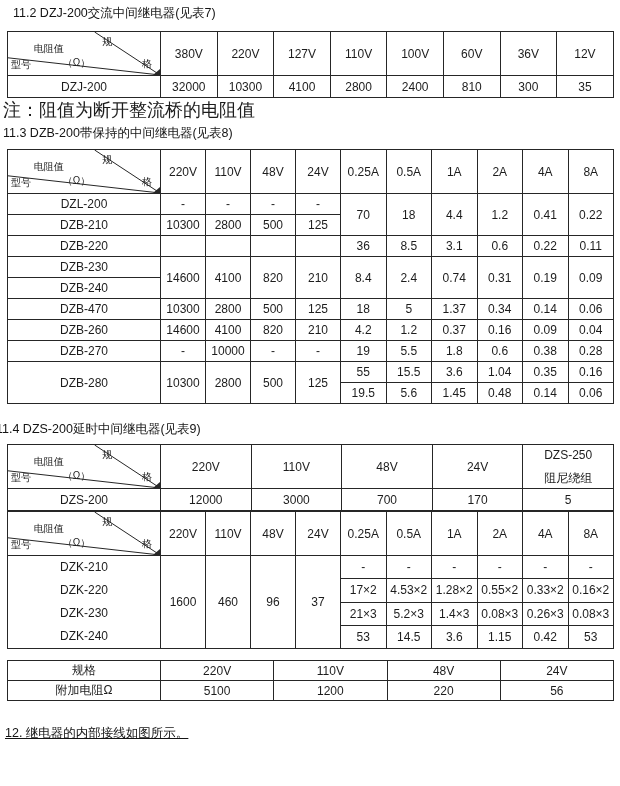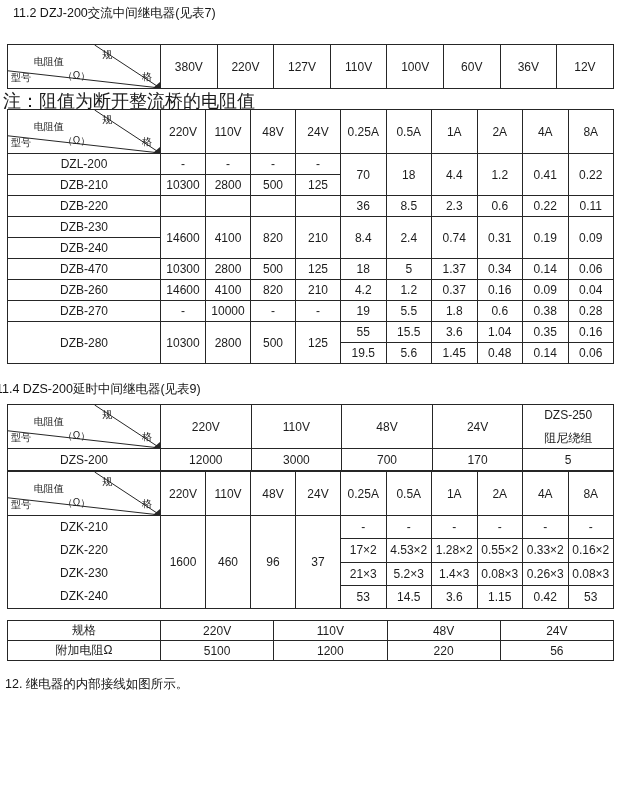"11.2 DZJ-200交流中间继电器(见表7)" .h112 { margin: 0 0 23px 6px -> 0 0 10px 6px }
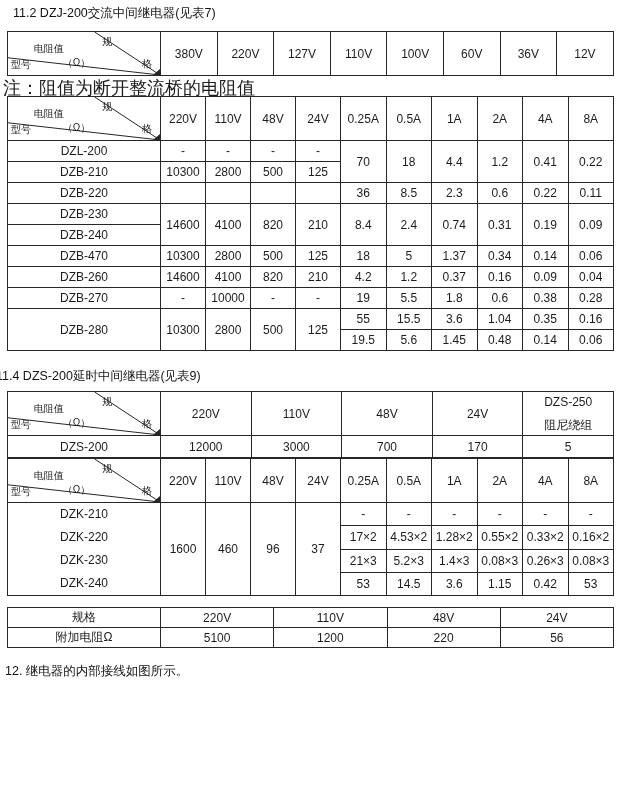"DZJ-200" tr.drow { html: none -> <tr> <td>DZJ-200</td> <td>32000</td> <td>10300</td> <td>4100</td> <td>2800</td> <td>2400</td> <td>810</td> <td>300</td> <td>35</td> </tr> }
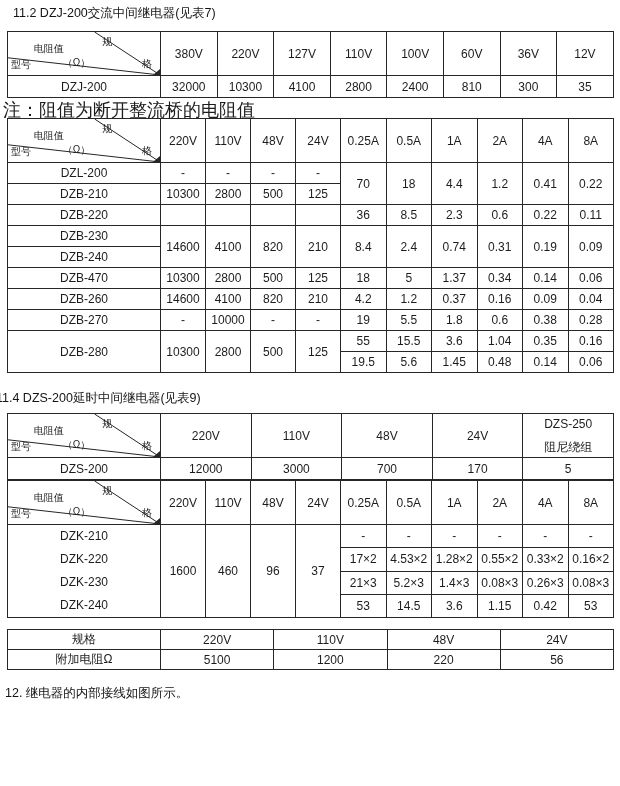"11.3 DZB-200带保持的中间继电器(见表8)" div.h { html: none -> <div>11.3 DZB-200带保持的中间继电器(见表8)</div> }
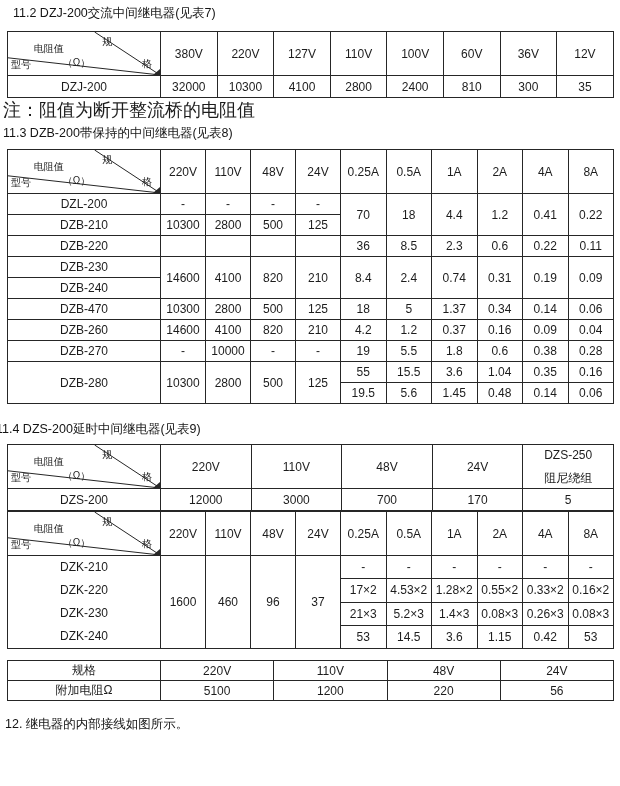"2.3" td { text: 2.3 -> 3.1 }
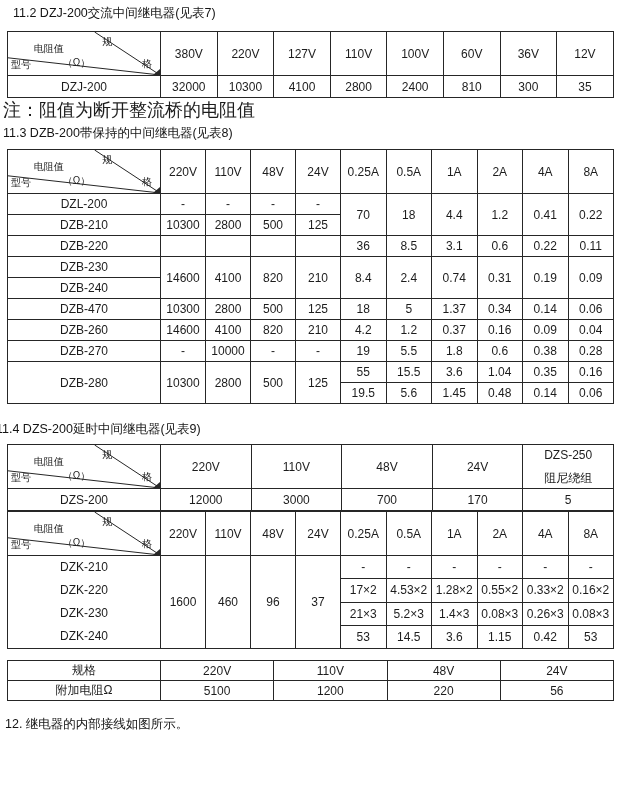"12. 继电器的内部接线如图所示。" .h12 { margin: 16px 0 0 -2px -> 25px 0 0 -2px; text-decoration: none -> underline }
